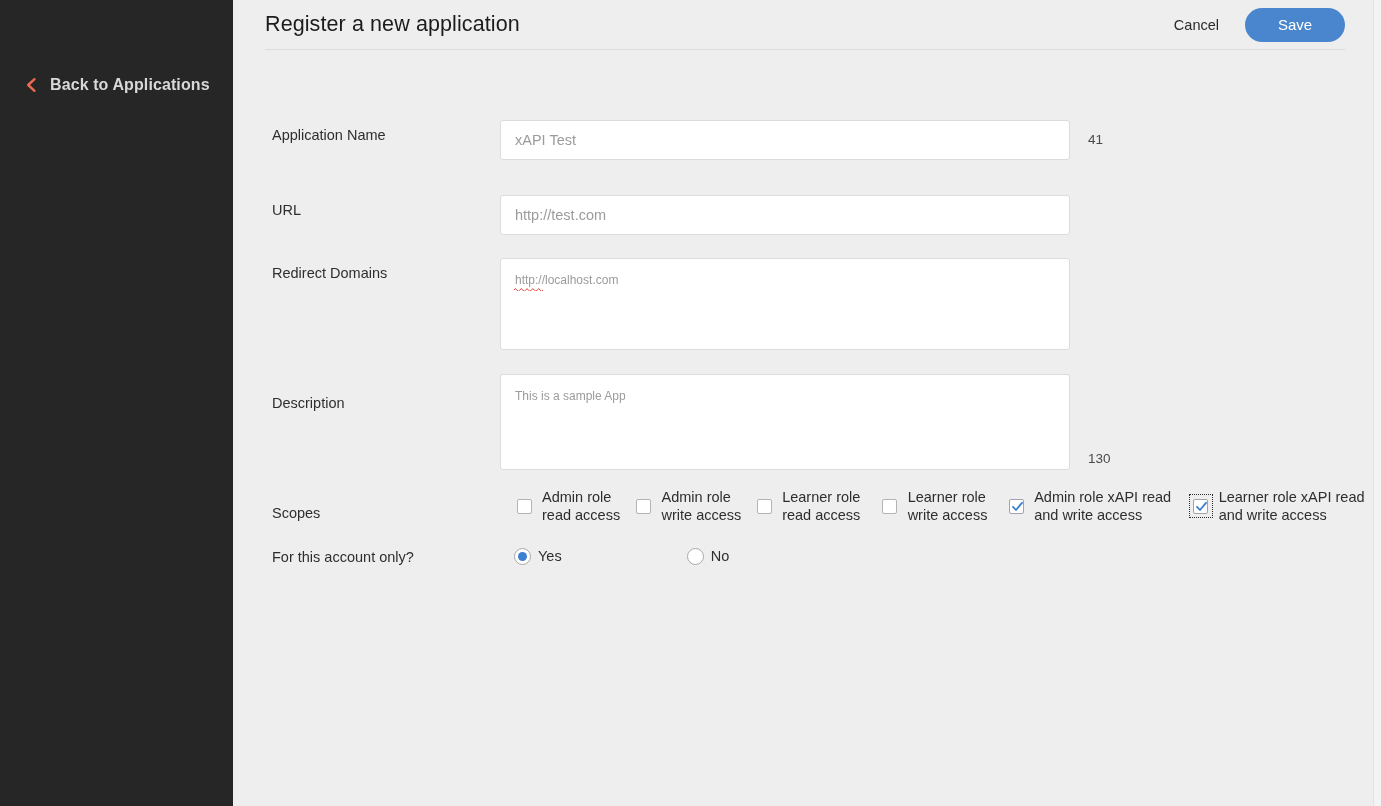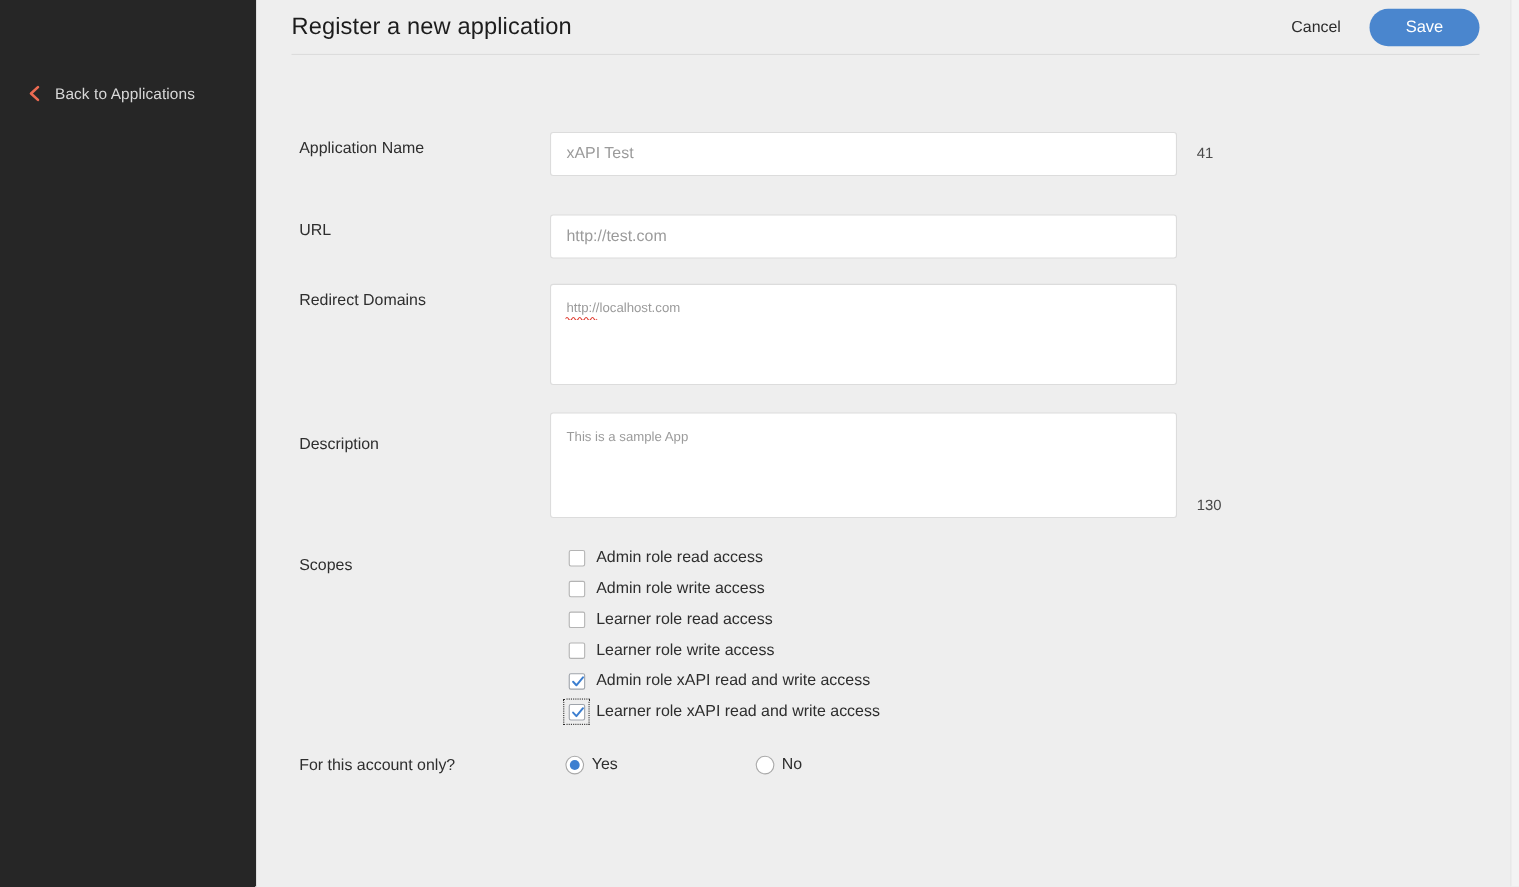"Back to Applications" .back-label { font-size: 14px -> 16px; font-weight: none -> bold }
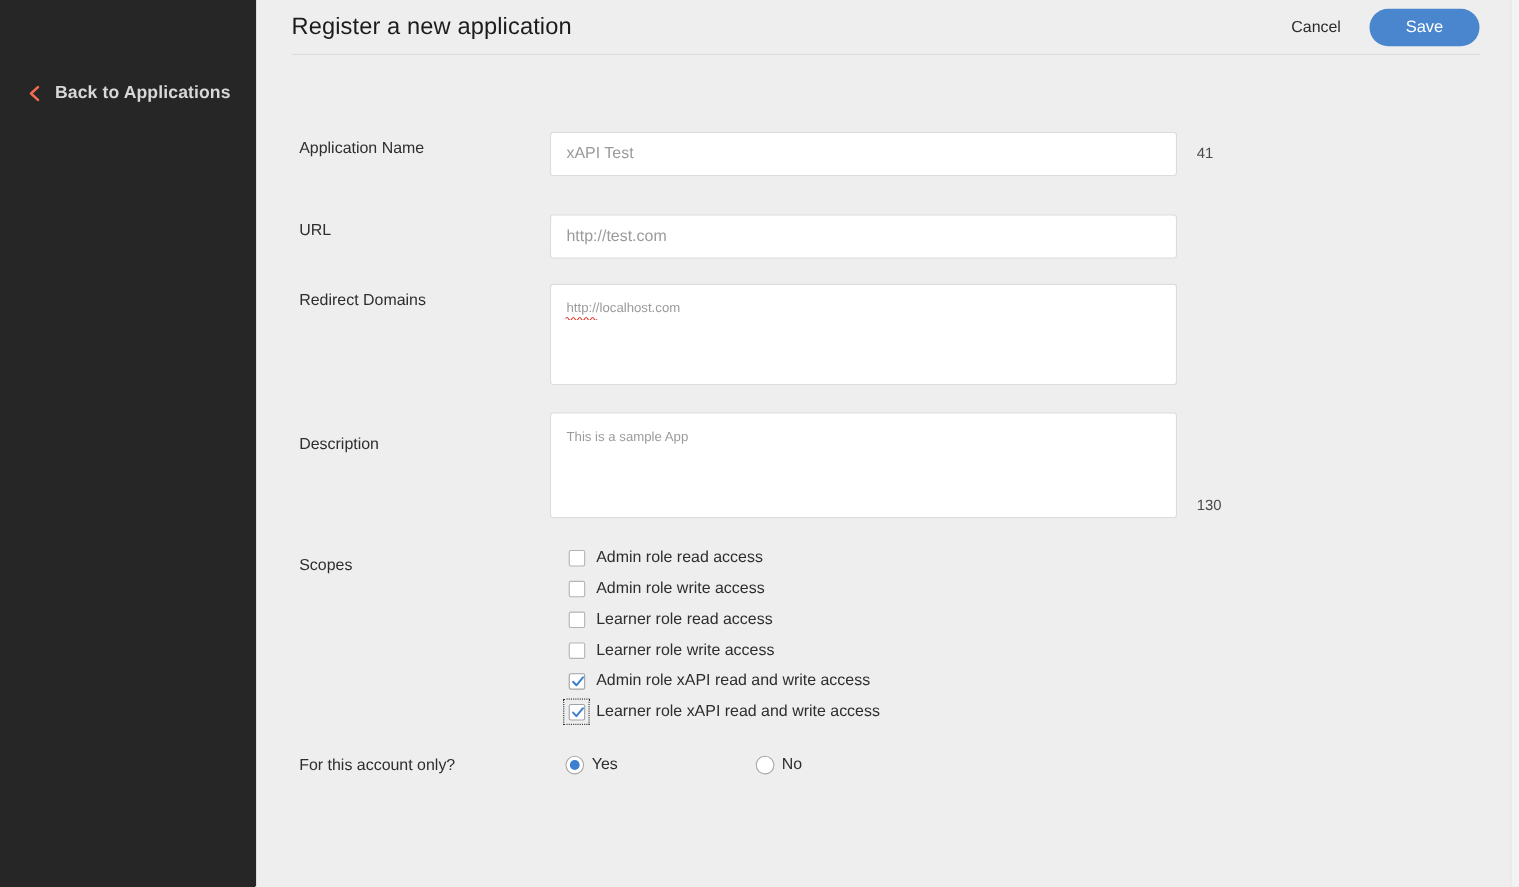"Admin role read access" .scopes-list { flex-direction: column -> row }
